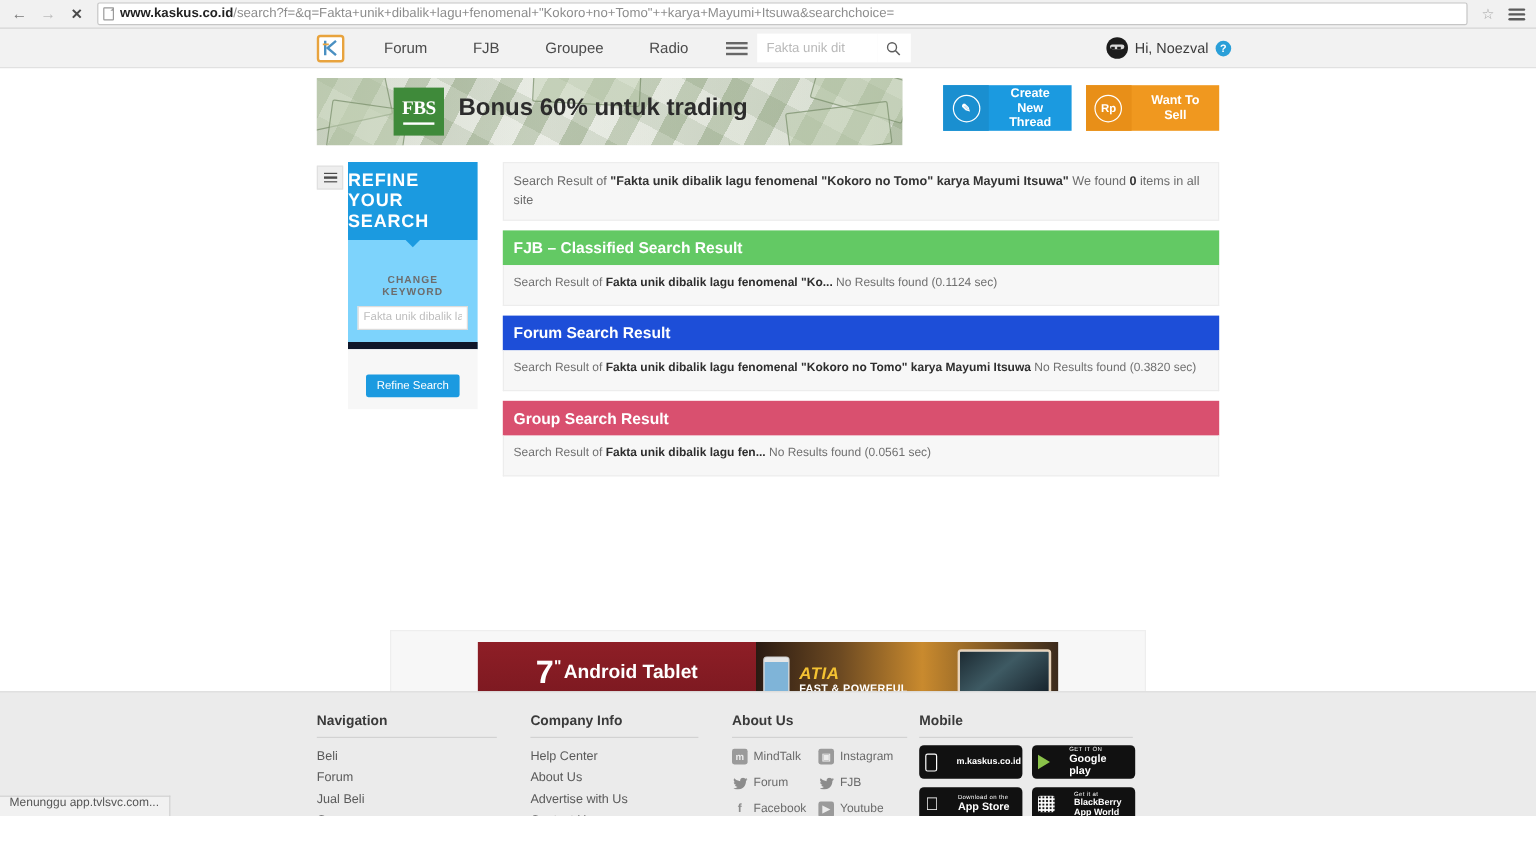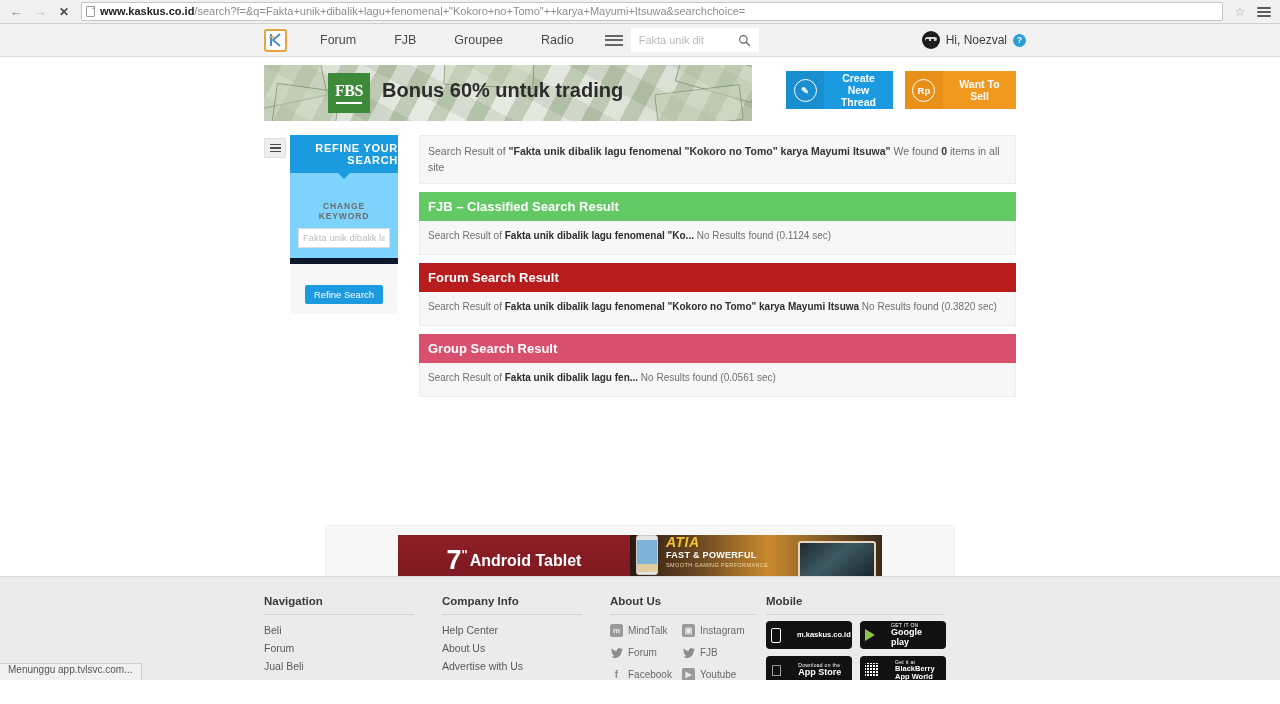"REFINE YOUR SEARCH" .refine-head { font-size: 11px -> 15px; text-align: right -> left }
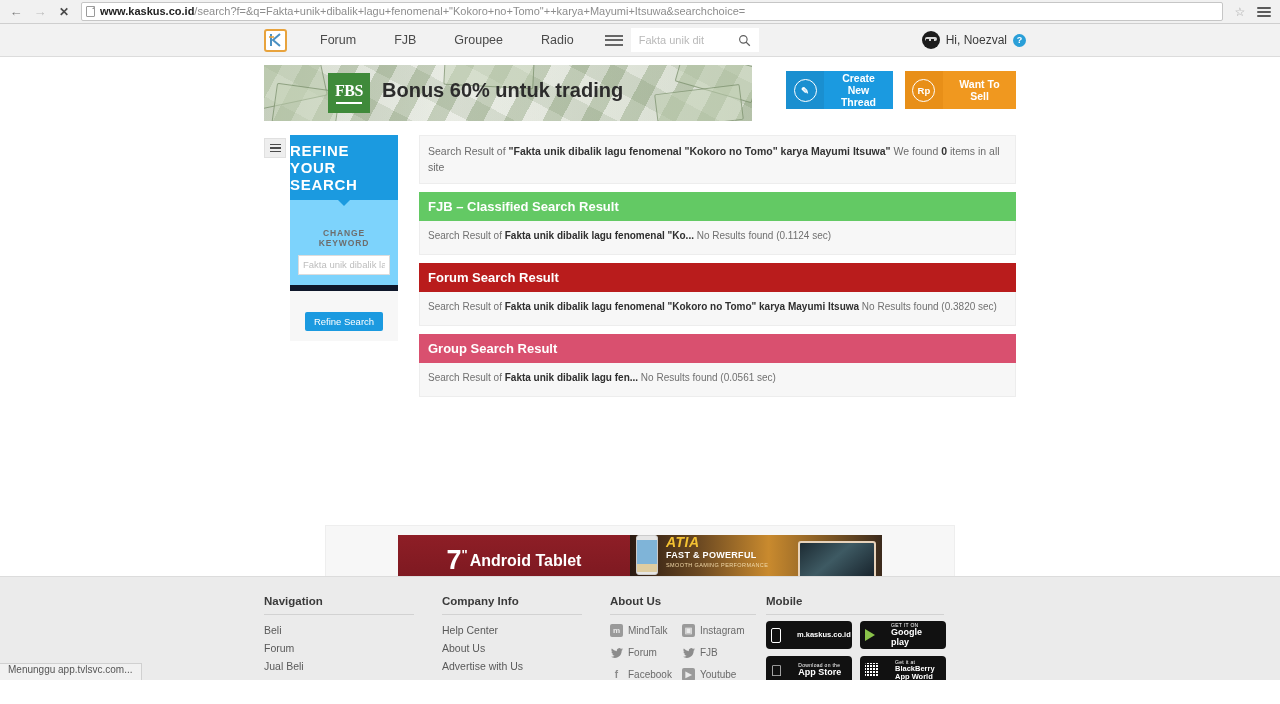"Forum Search Result" .res-head.blue { background: #b91c1c -> #1d4ed8 }
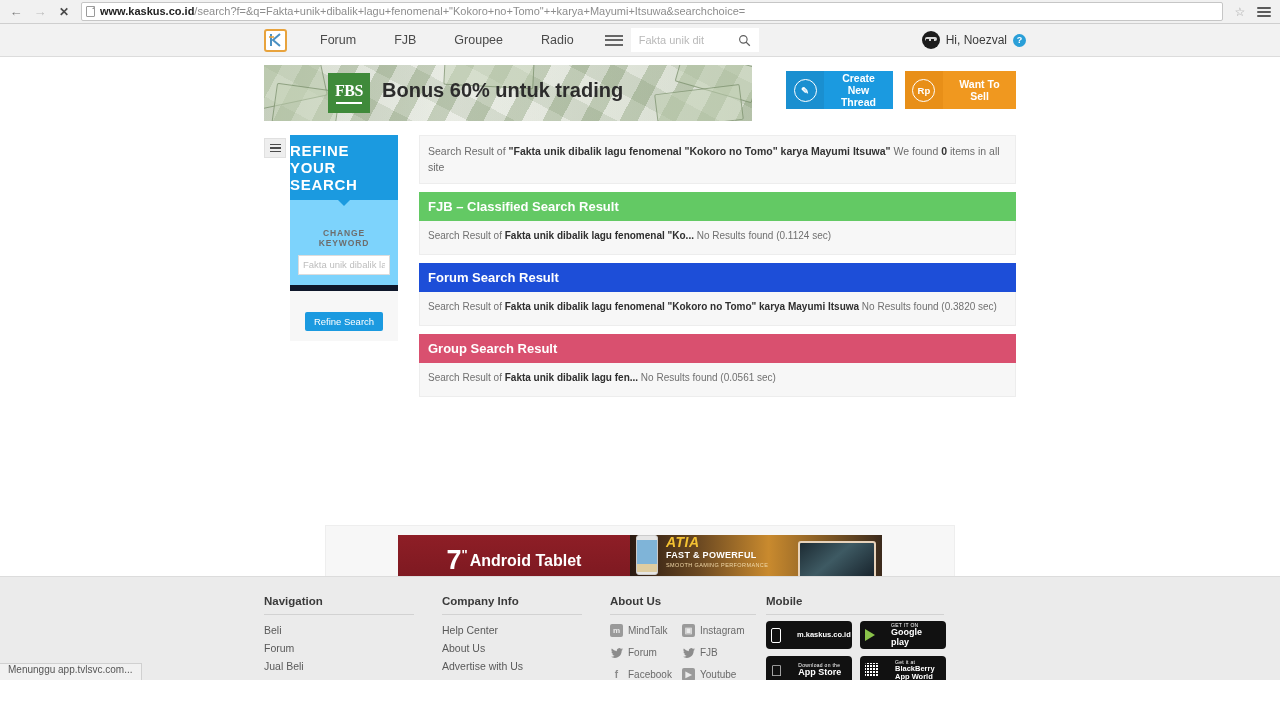"ATIA" .tab-right { align-items: flex-start -> flex-end }
